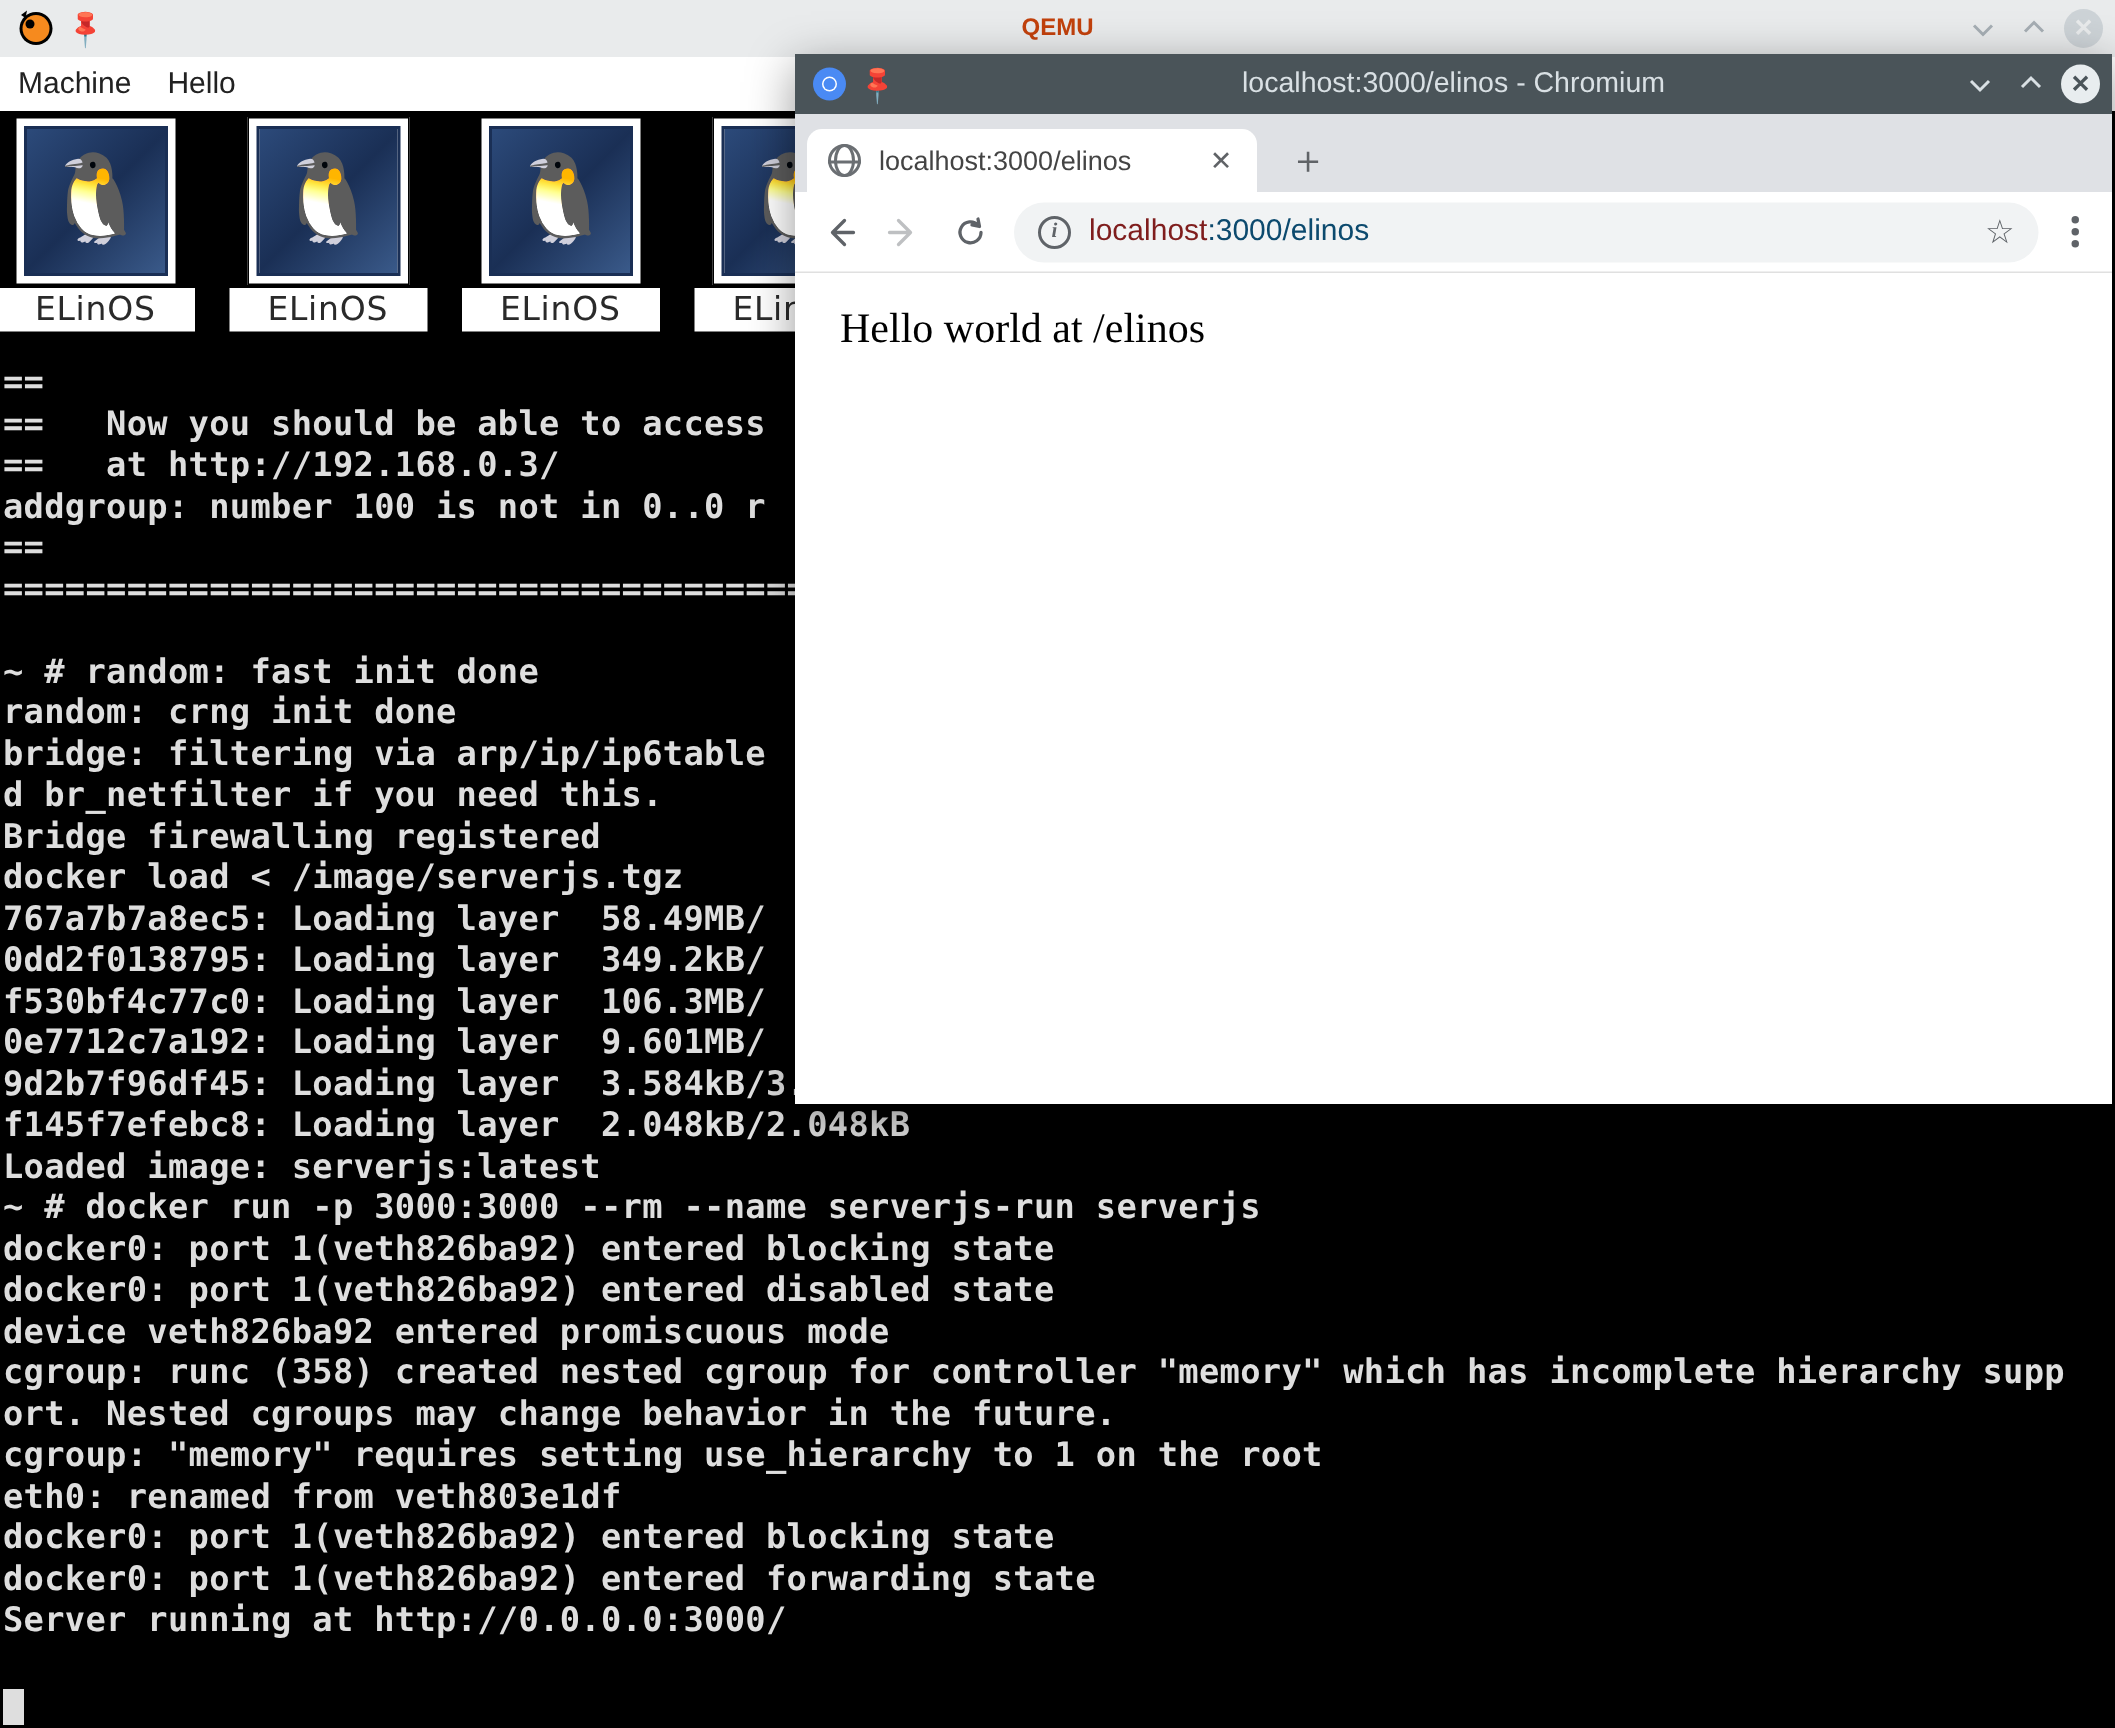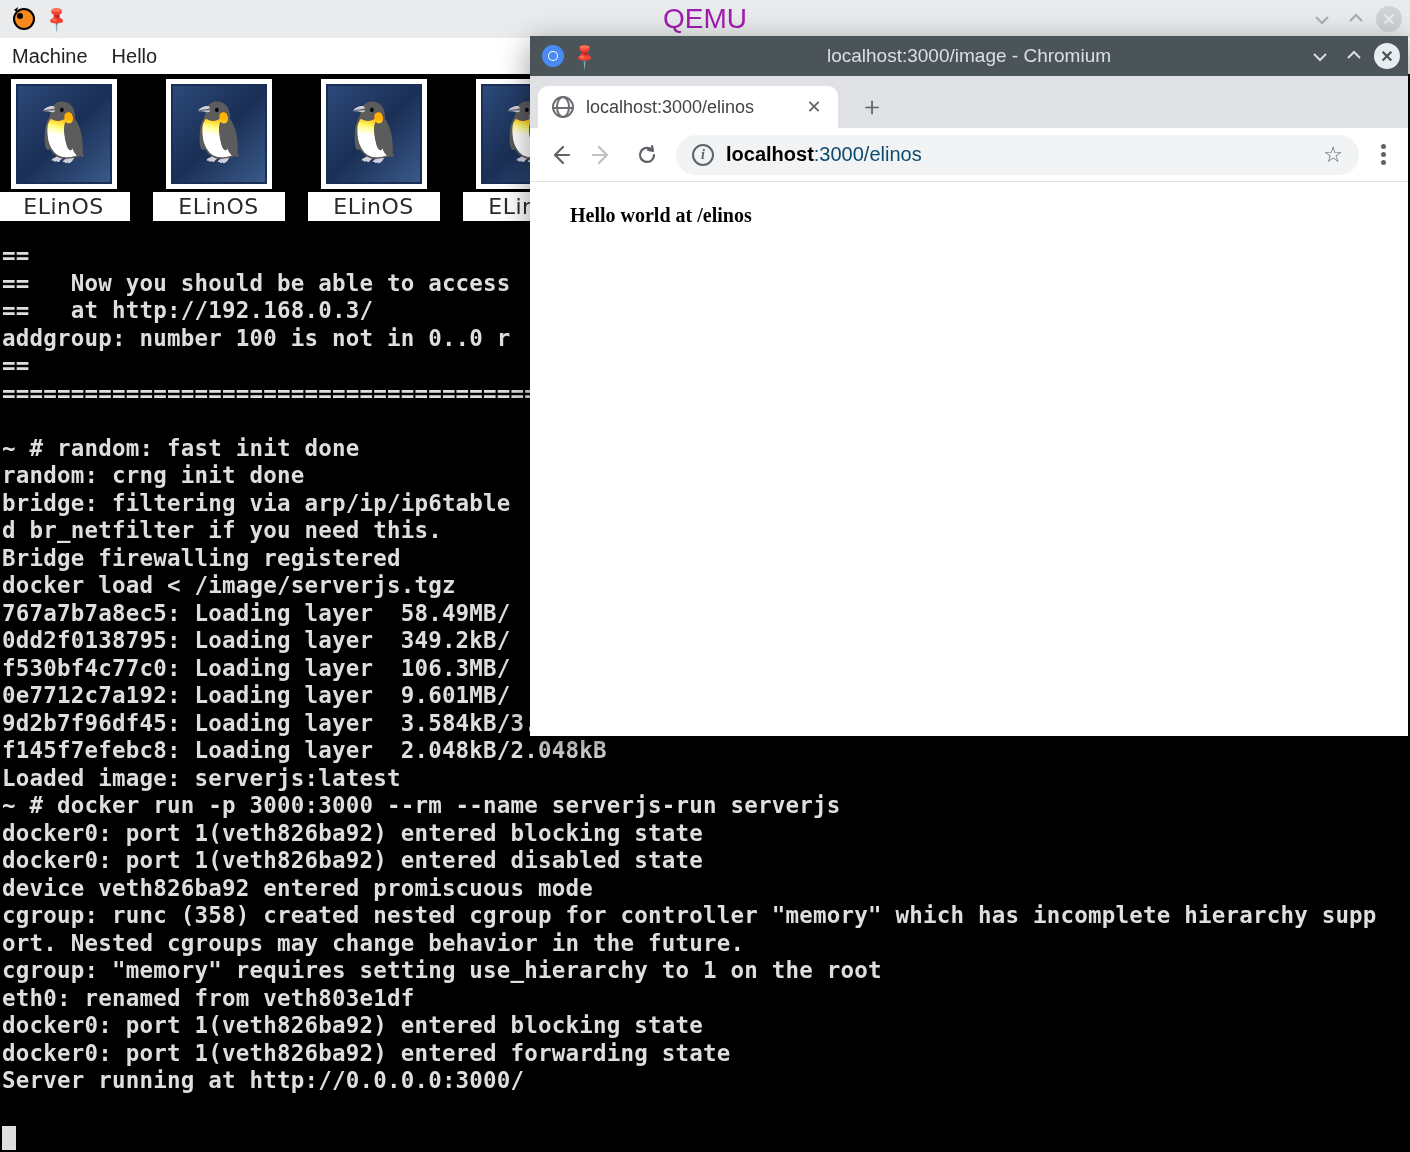"QEMU" .qemu-title { color: #a21caf -> #c2410c; font-size: 28px -> 16px; font-weight: none -> bold }
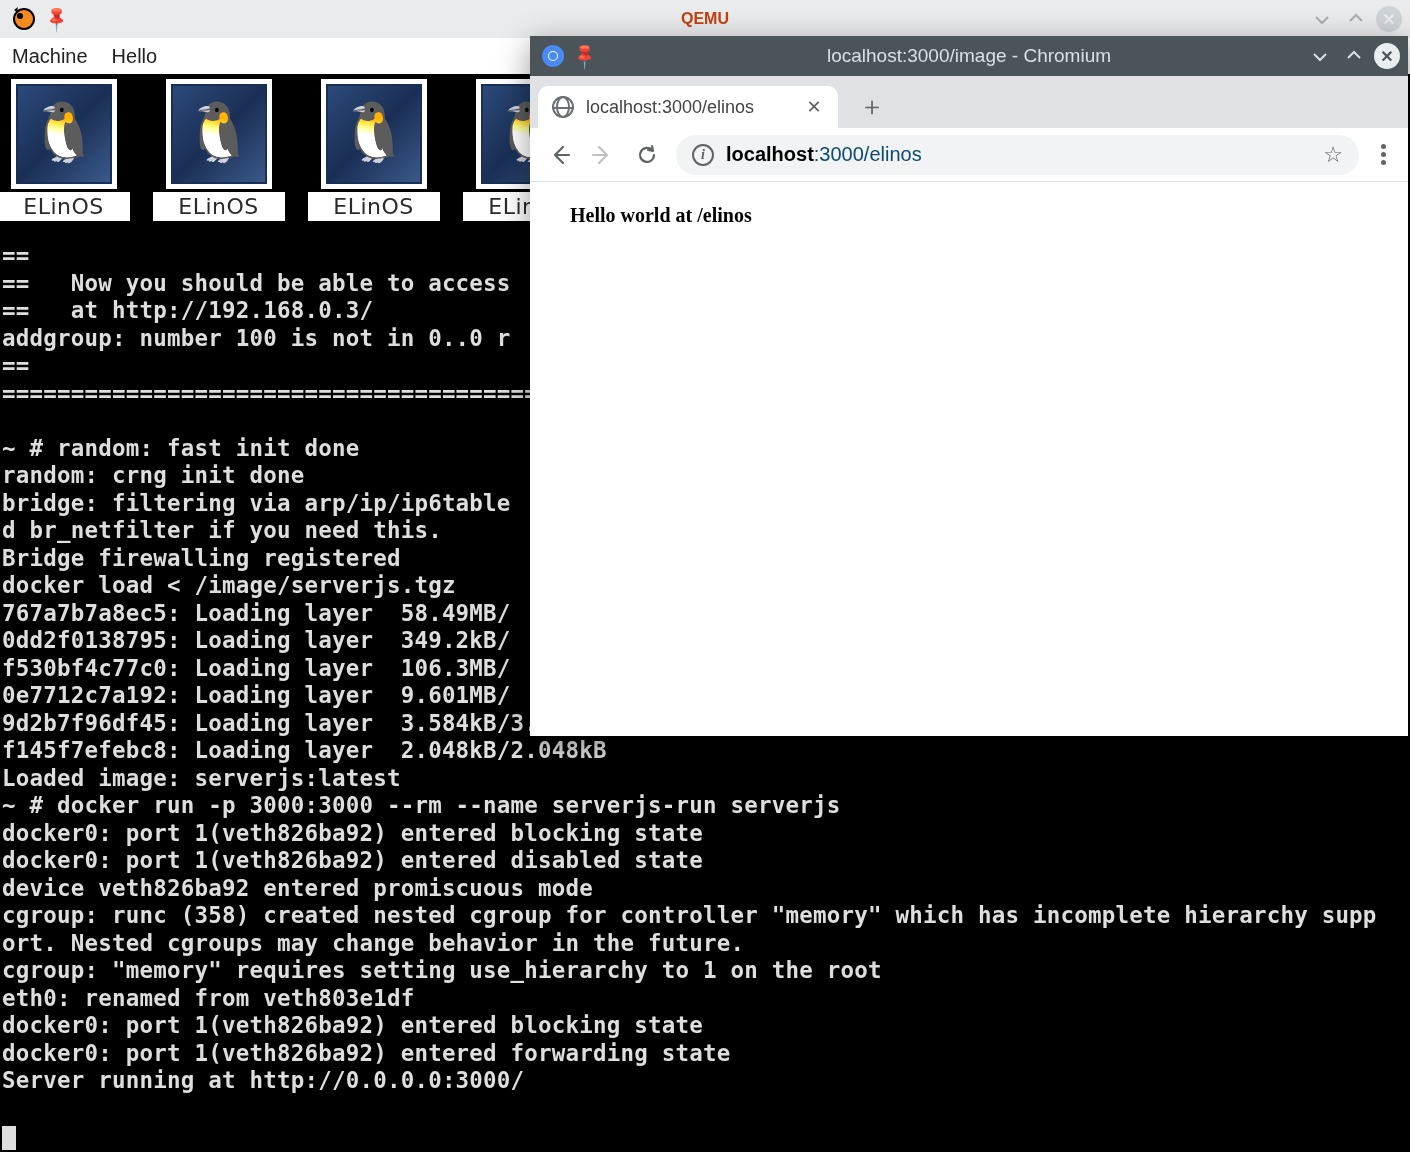"localhost:3000/image - Chromium" span.chrome-title { text: localhost:3000/image -> localhost:3000/elinos }
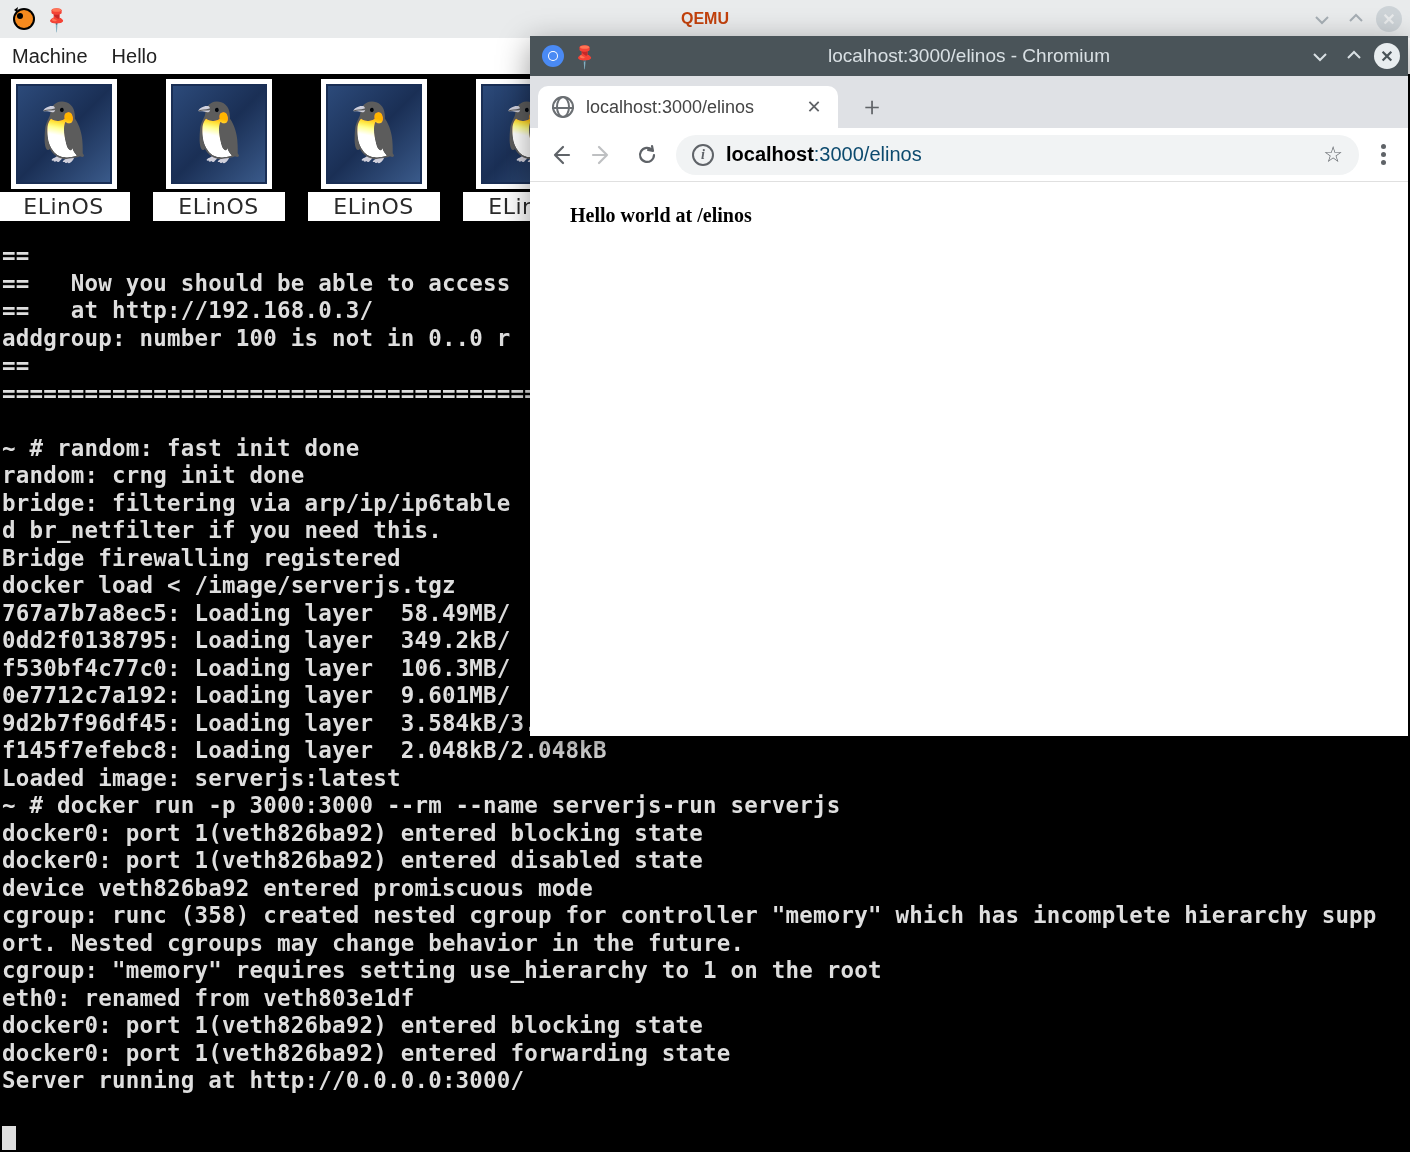"localhost" .omni-bold { color: #000000 -> #7f1d1d; font-weight: bold -> none }
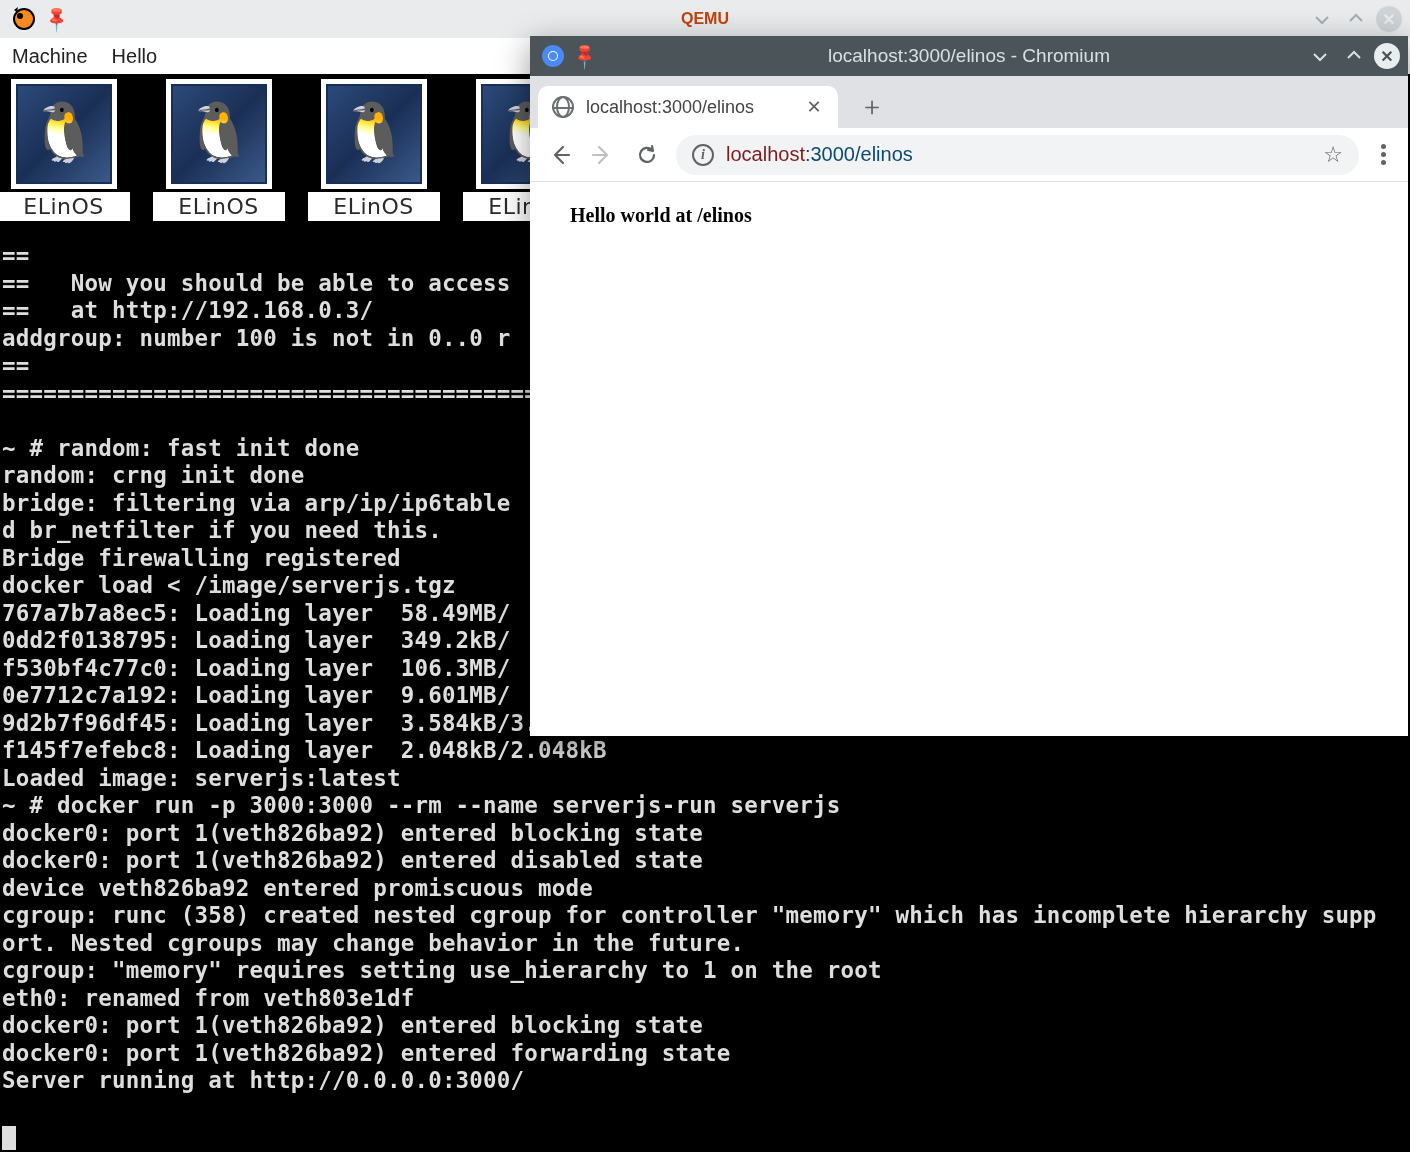"Hello world at /elinos" .chrome-body { font-size: 20px -> 28px; font-weight: bold -> none; padding: 22px 40px -> 22px 30px }
